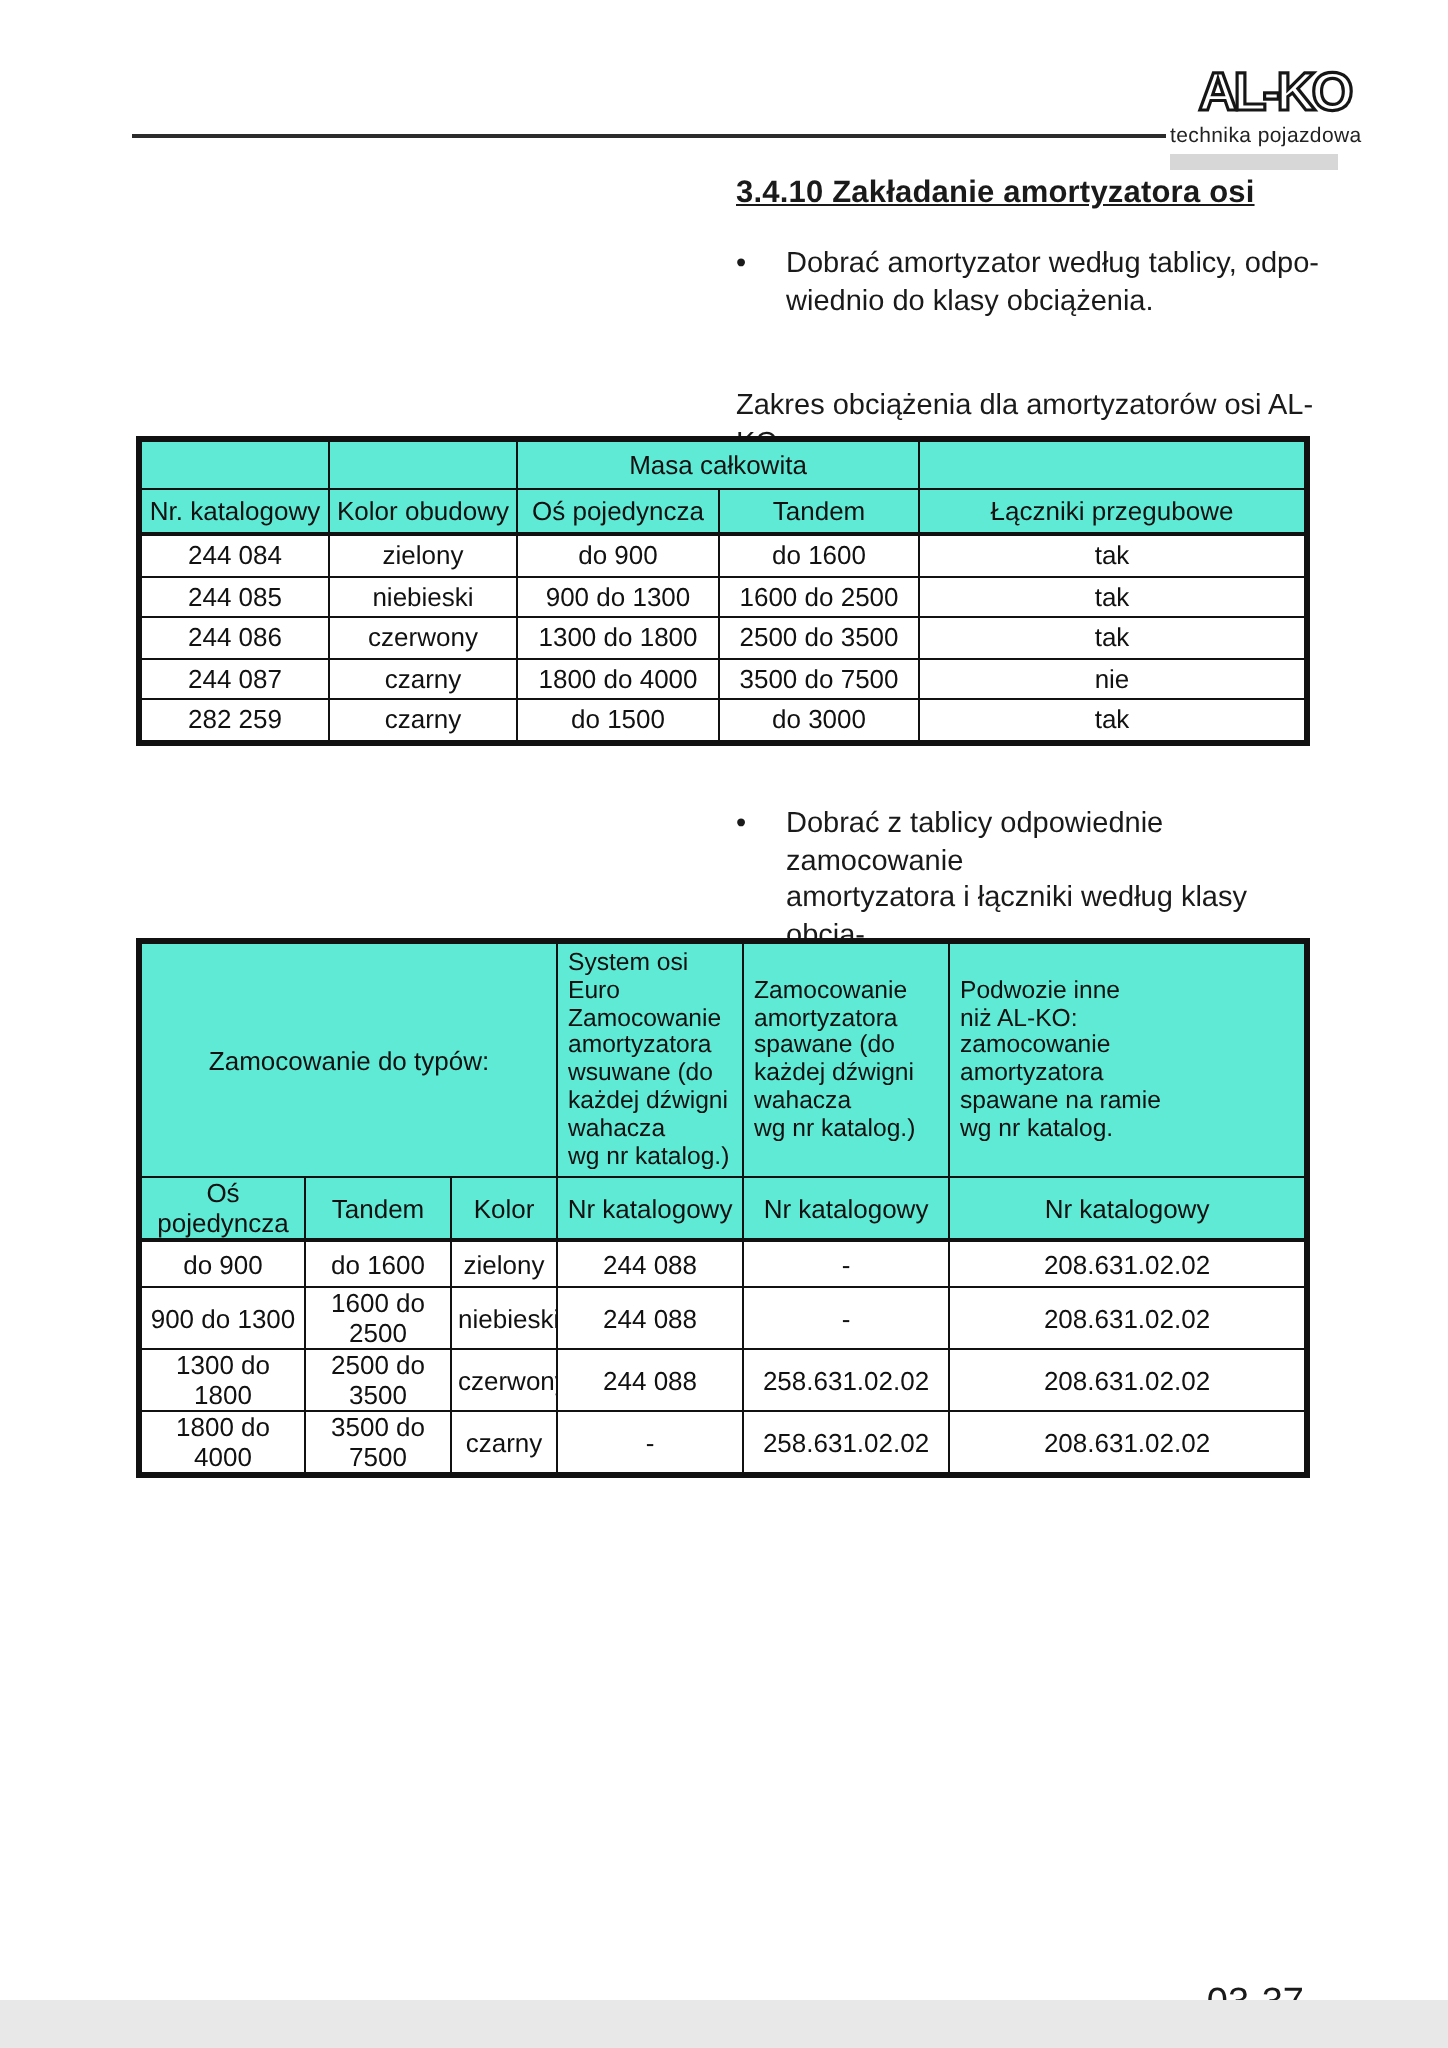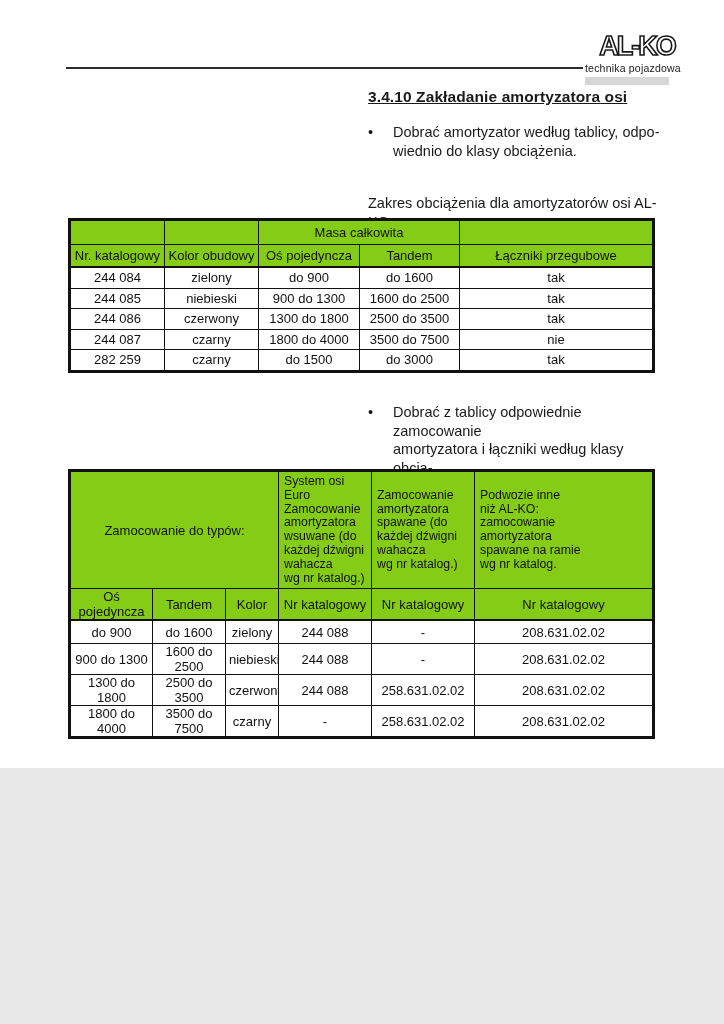"AL-KO" .page { height: 768px -> 1000px }
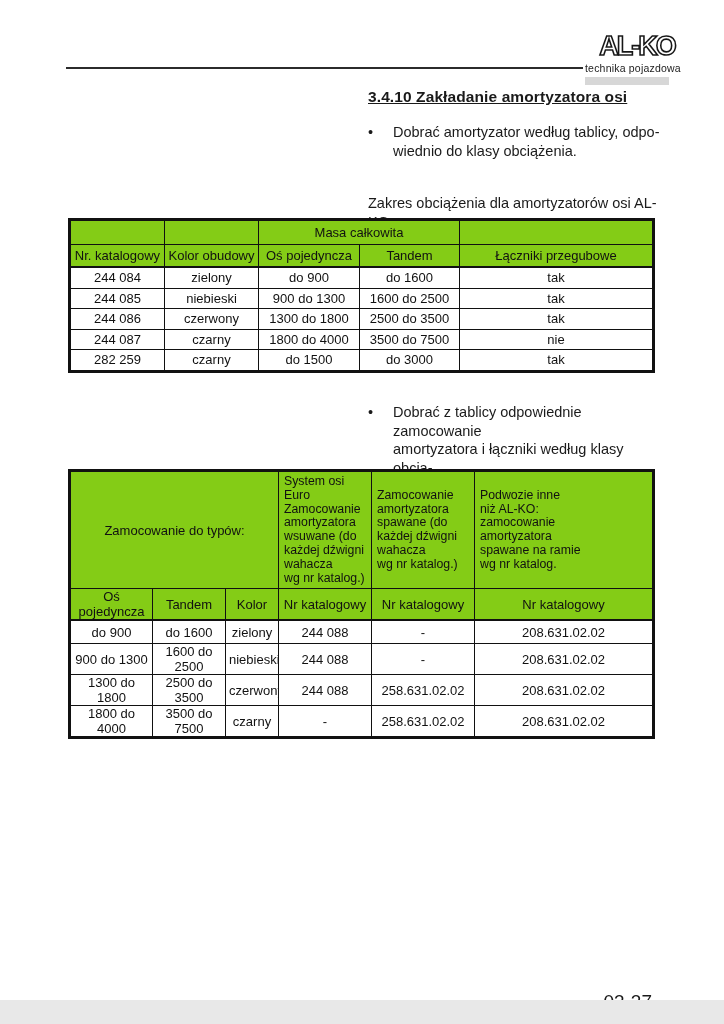"Masa całkowita" th { background: #84cc16 -> #5eead4 }
